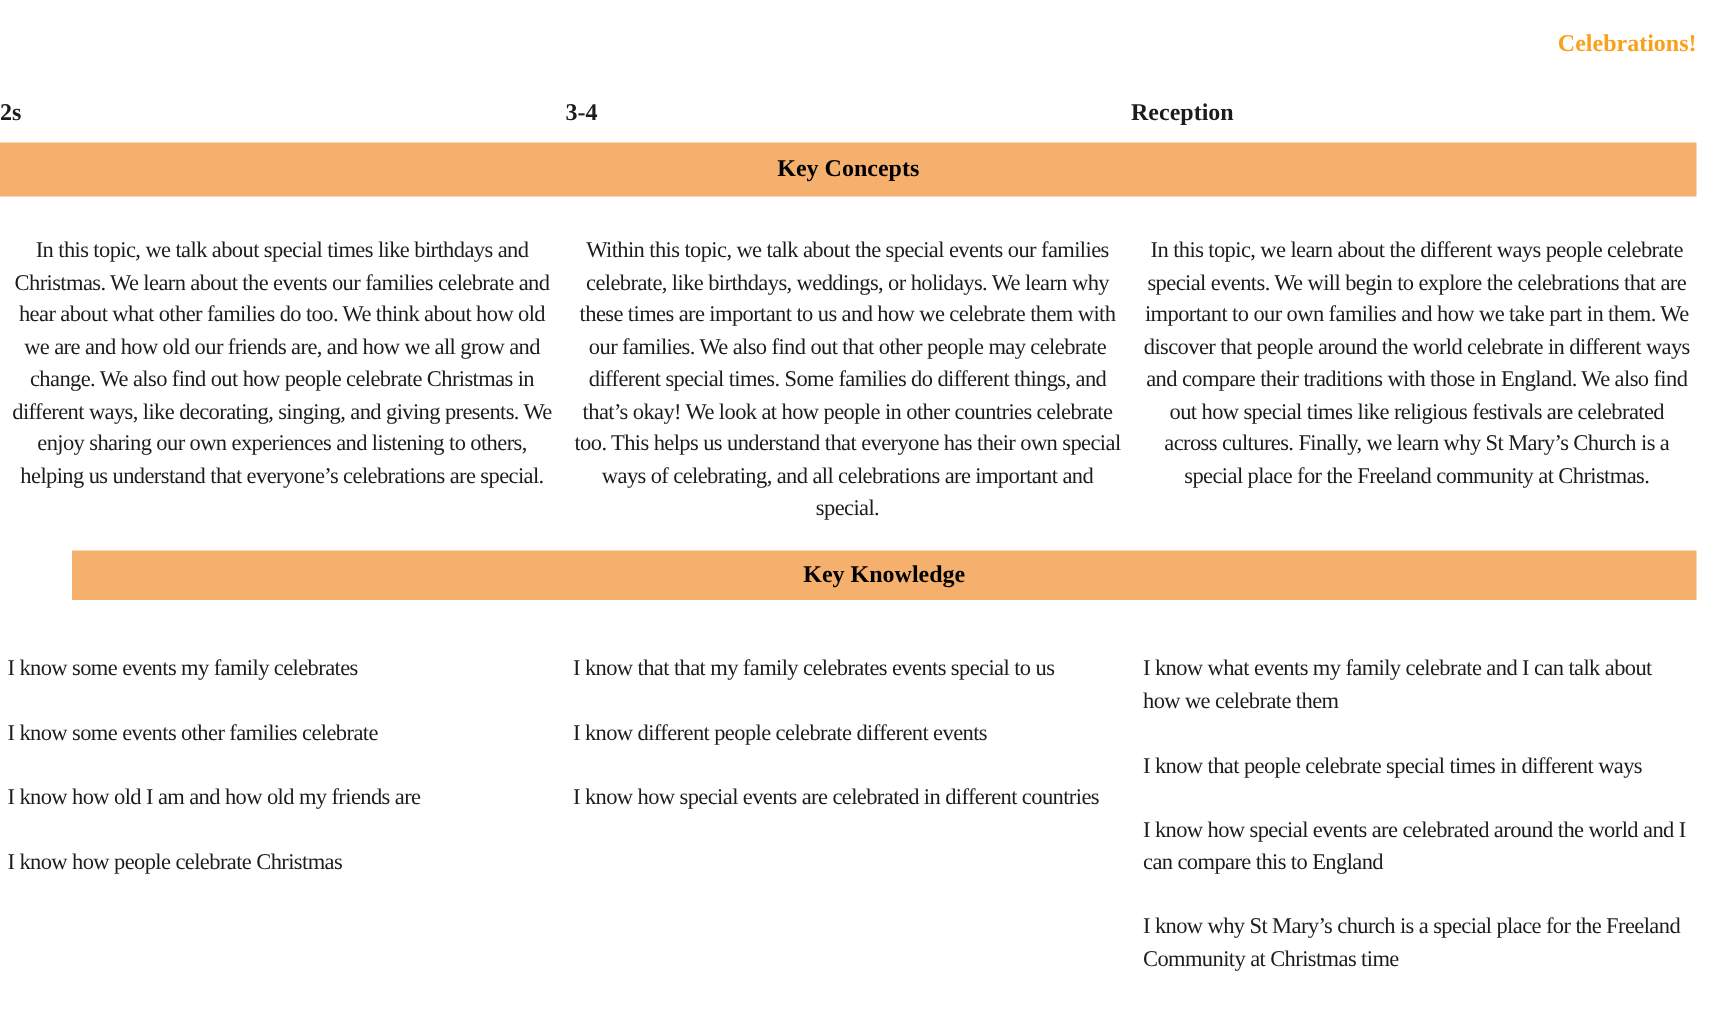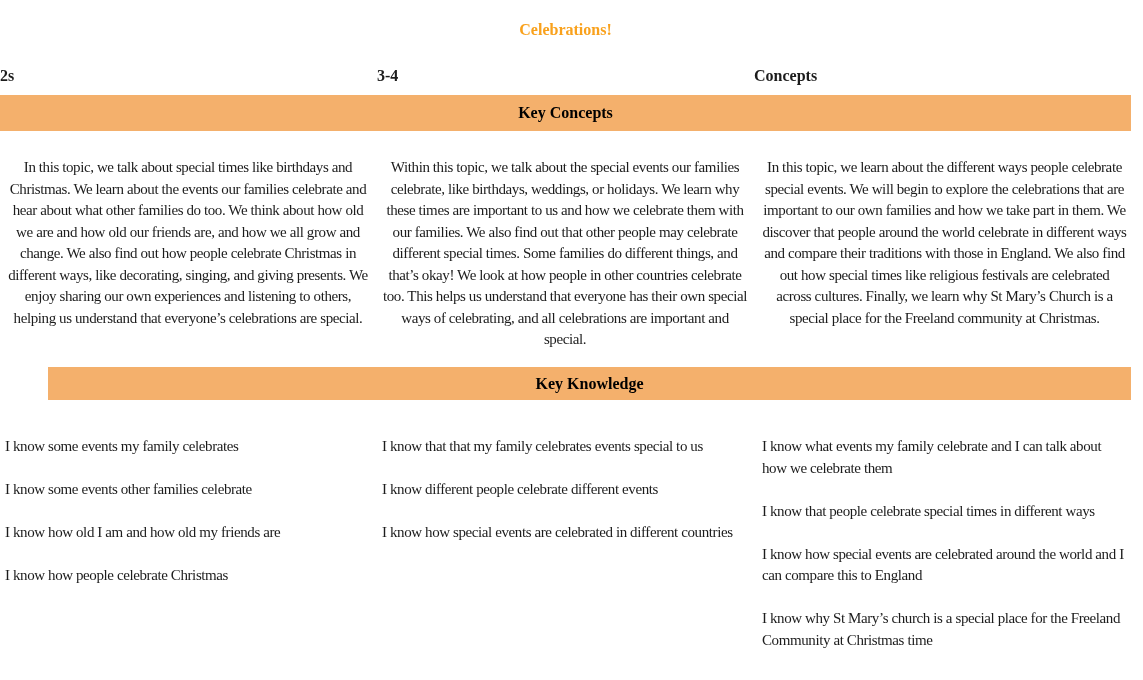"Celebrations!" .page-title { text-align: center -> right }
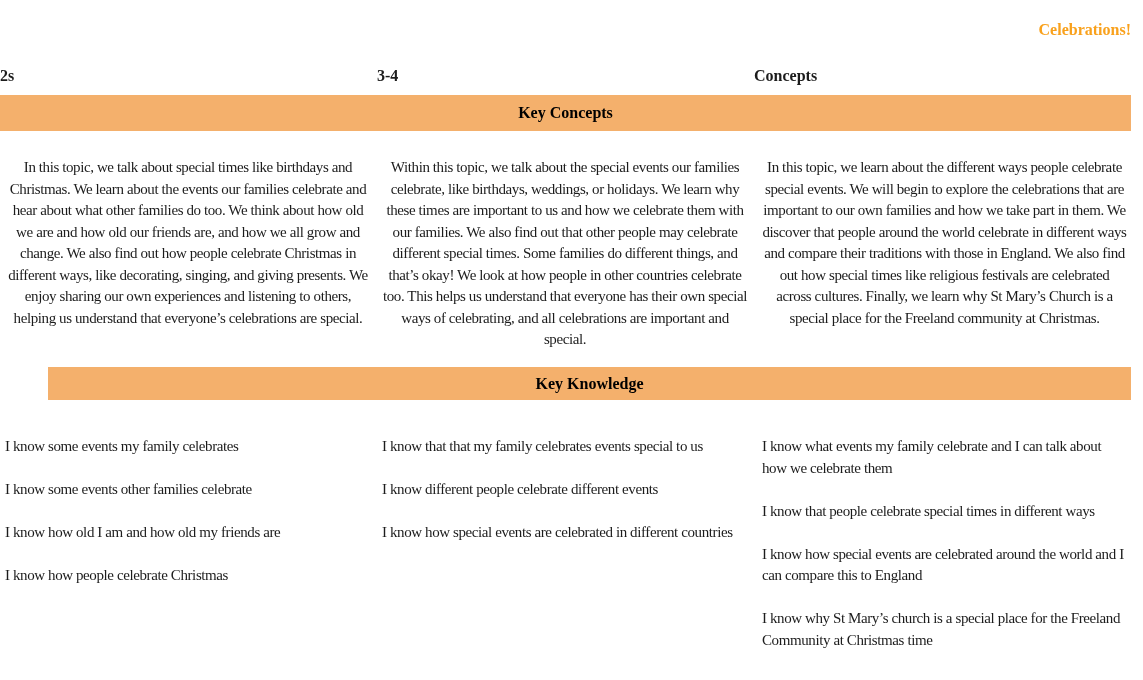"Concepts" div { text: Concepts -> Reception }
